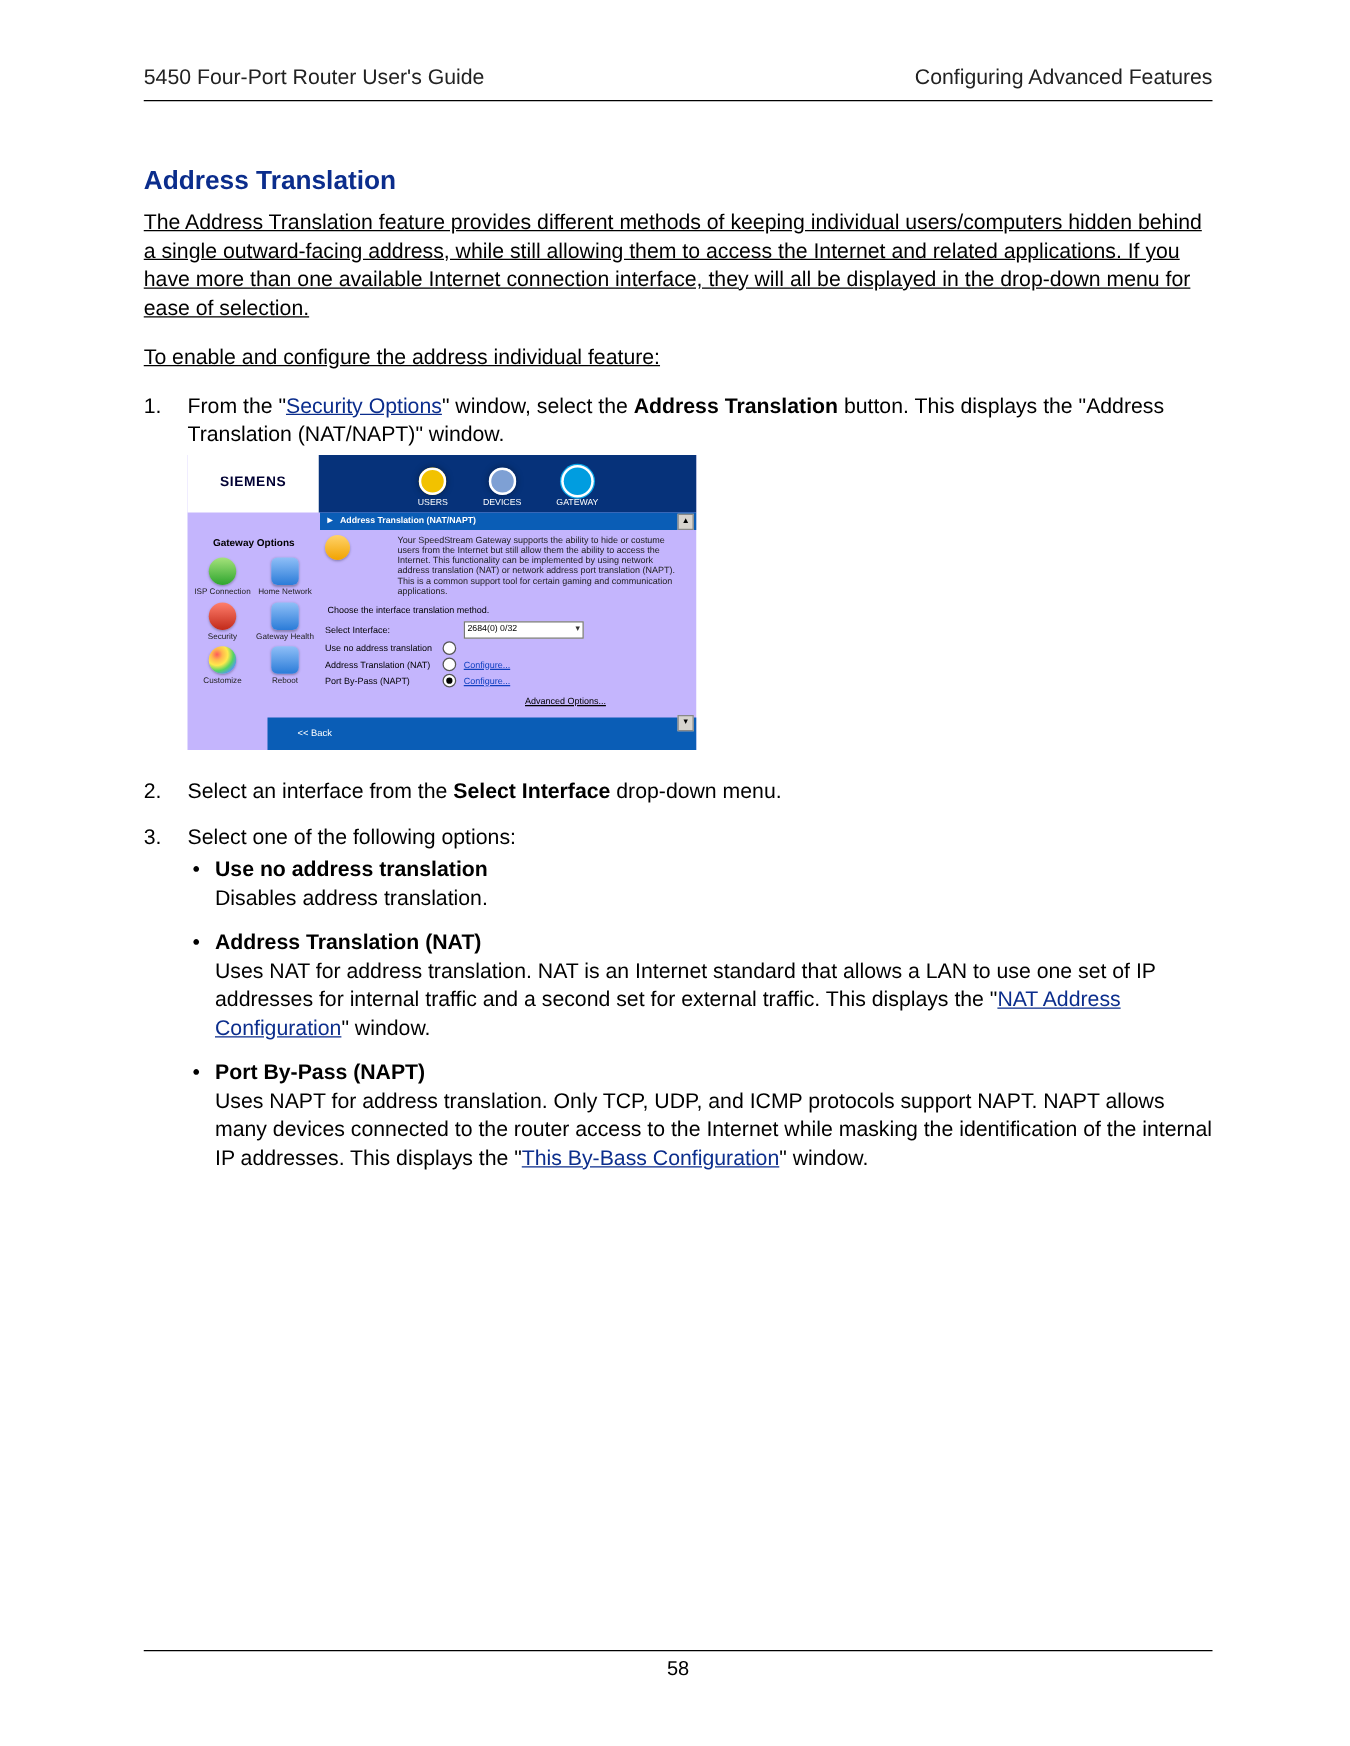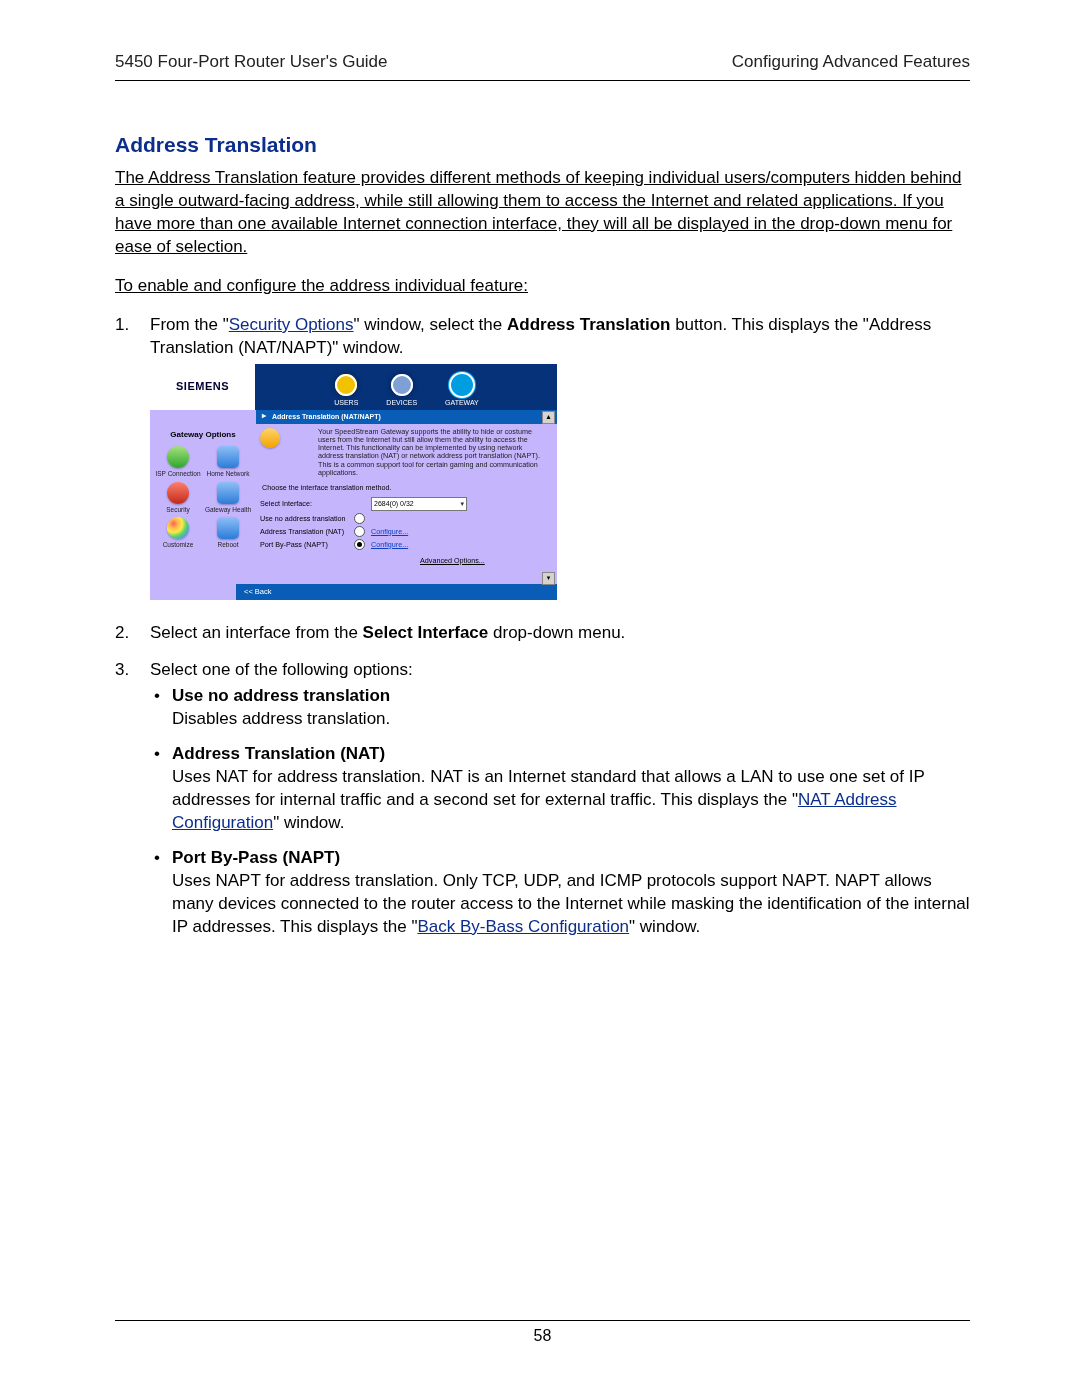"<< Back" .back-bar { height: 16px -> 26px; margin-left: 86px -> 64px; padding: 0 8px -> 0 24px }
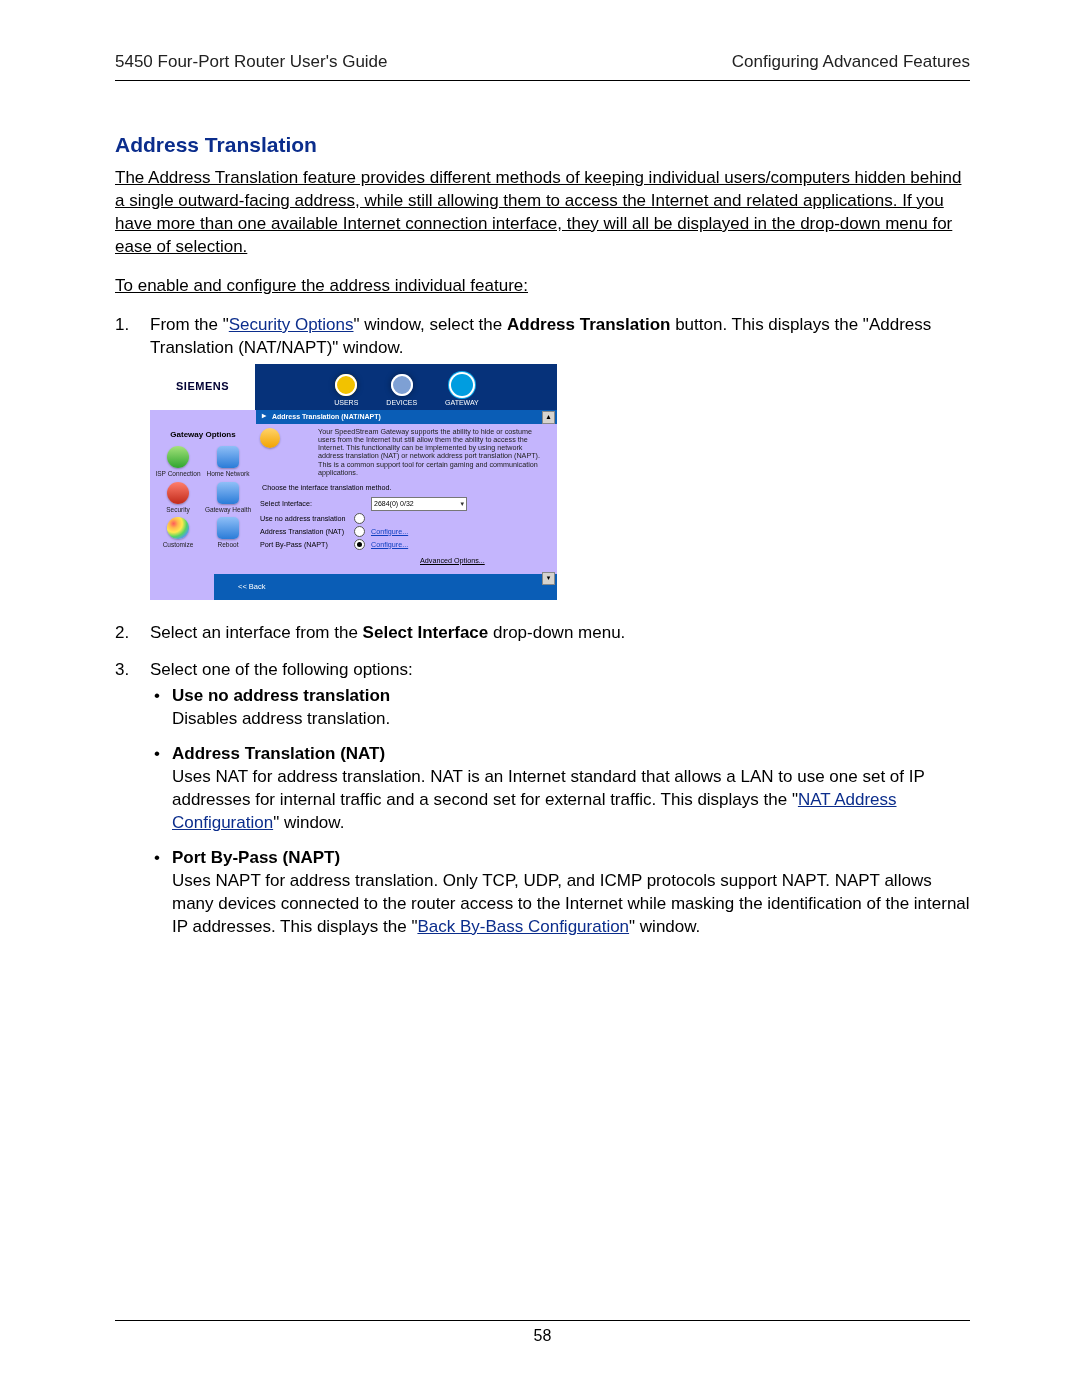"Back By-Bass Configuration" a.doc-link { text: Back -> This }
